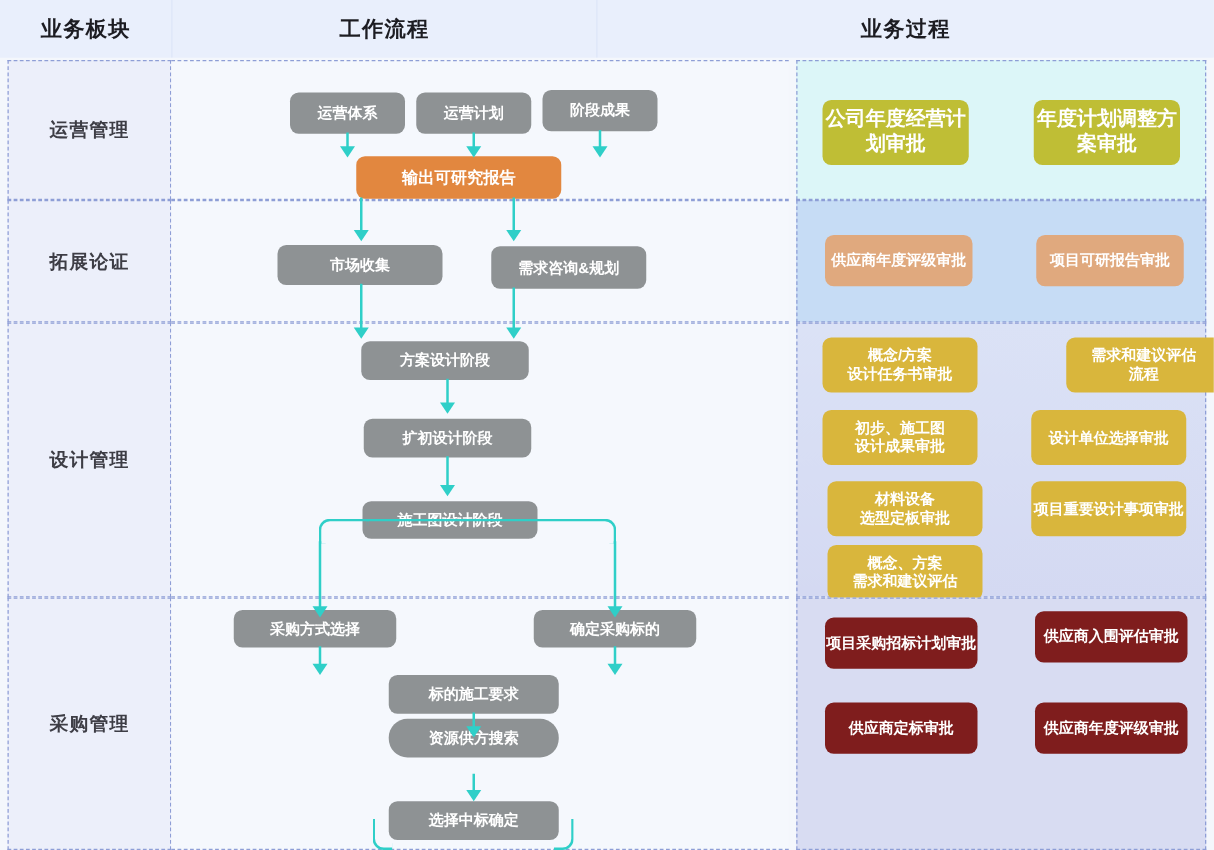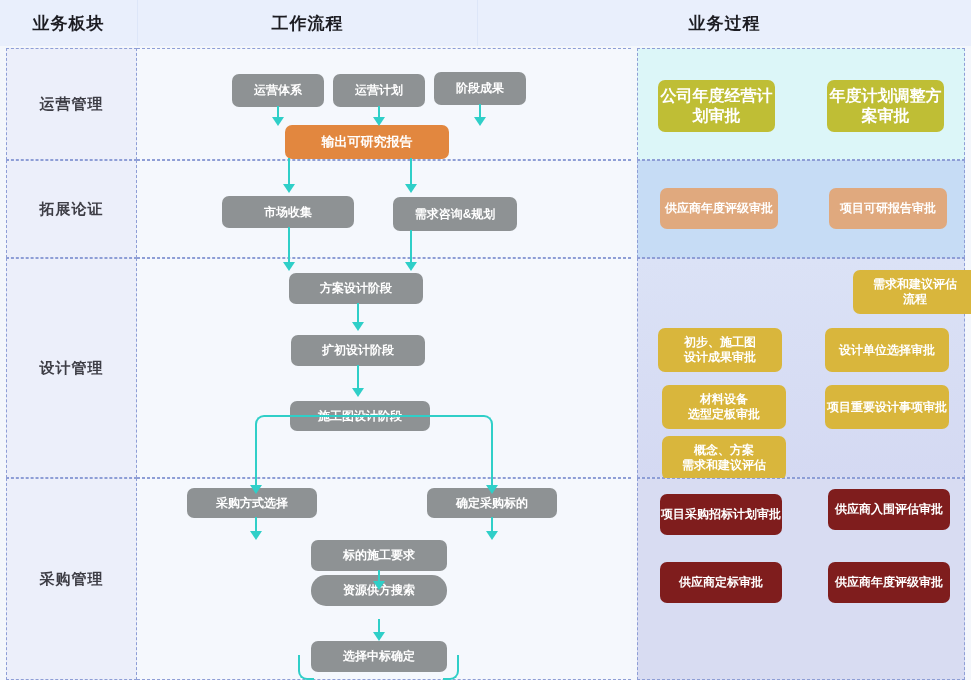"概念/方案" div.node { html: none -> <div>概念/方案 设计任务书审批</div> }
